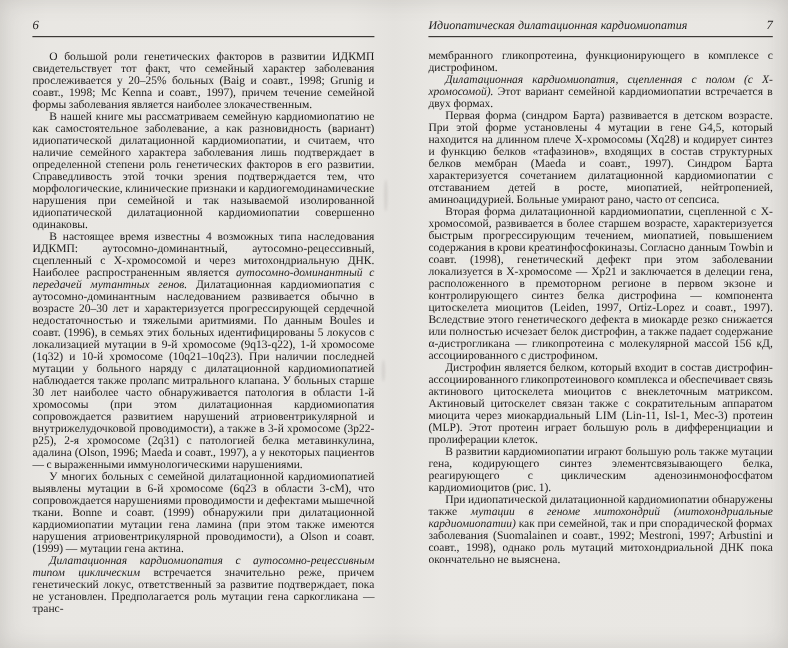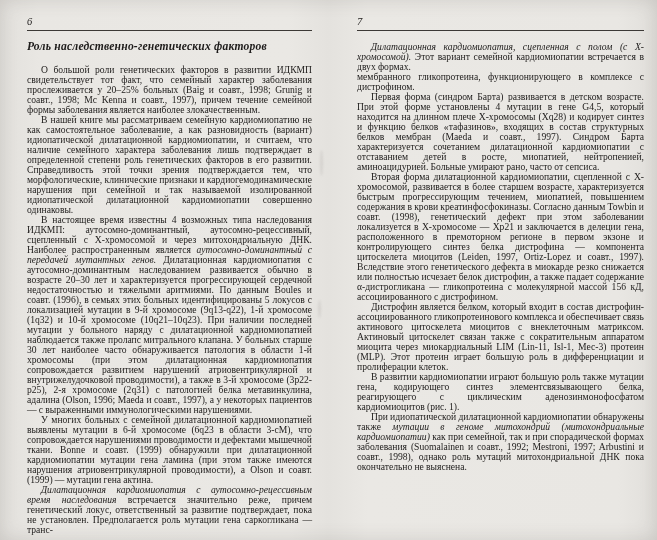"Идиопатическая дилатационная" span { html: none -> <span>Идиопатическая дилатационная кардиомиопатия</span> }
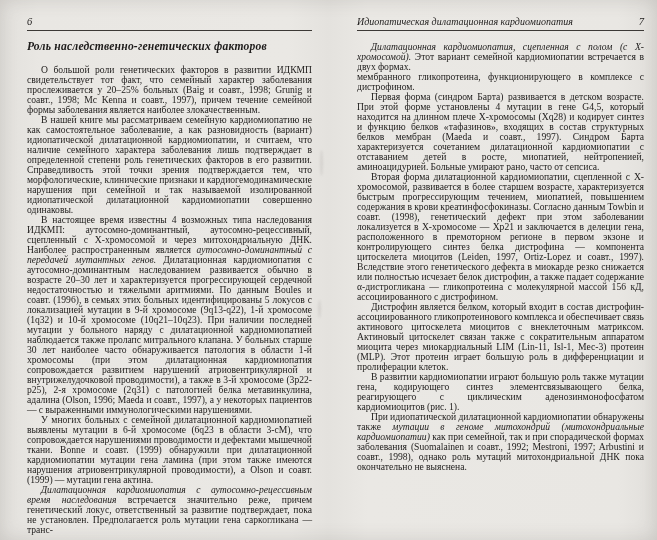"Роль наследственно-генетических факторов" div.section-title { html: <div>Роль наследственно-генетических факторов</div> -> none }
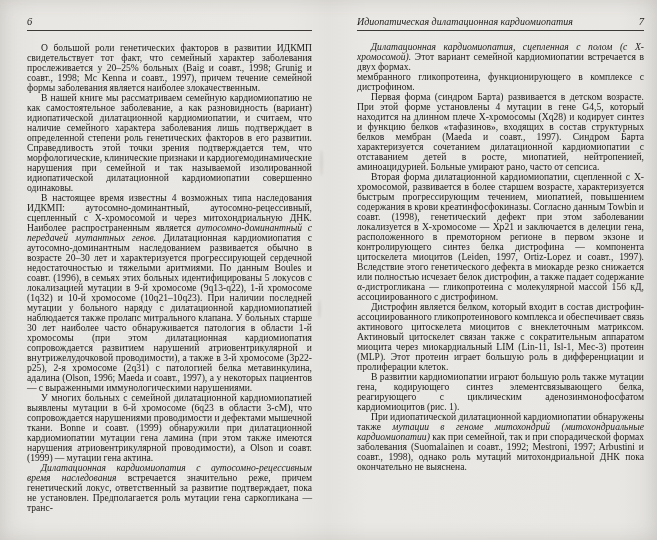"Дилатационная кардиомиопатия, сцепленная" p.para { order: before "мембранного гликопротеина," -> after "мембранного гликопротеина," }
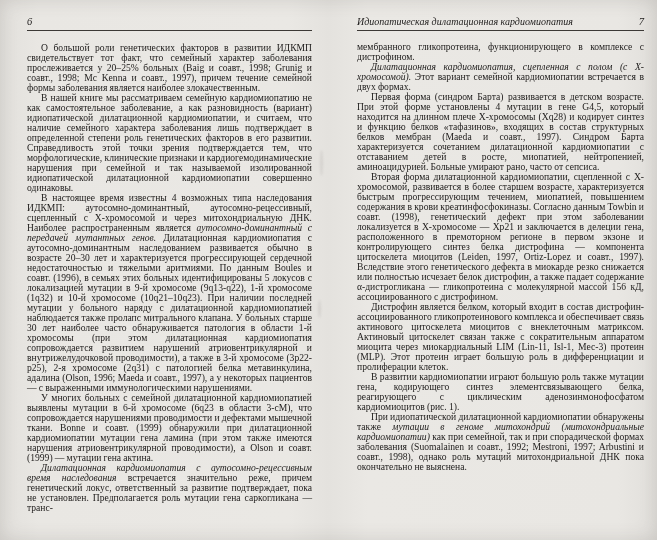"Дилатационная кардиомиопатия с аутосомно-рецессивным" span.it { text: время наследования -> типом циклическим }
